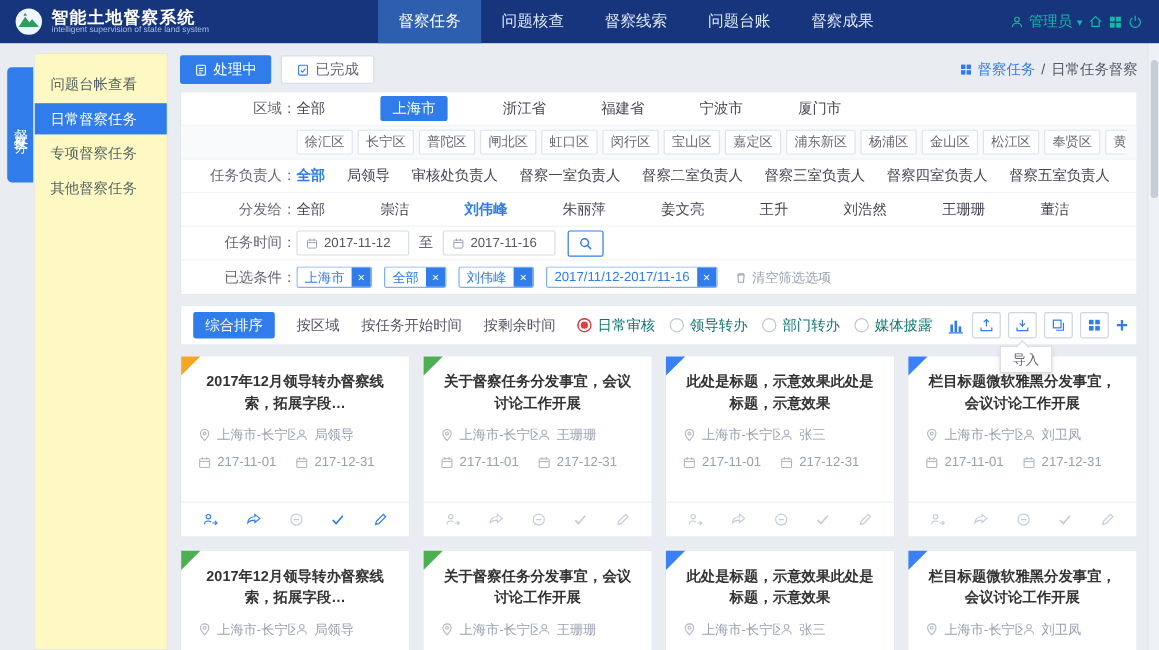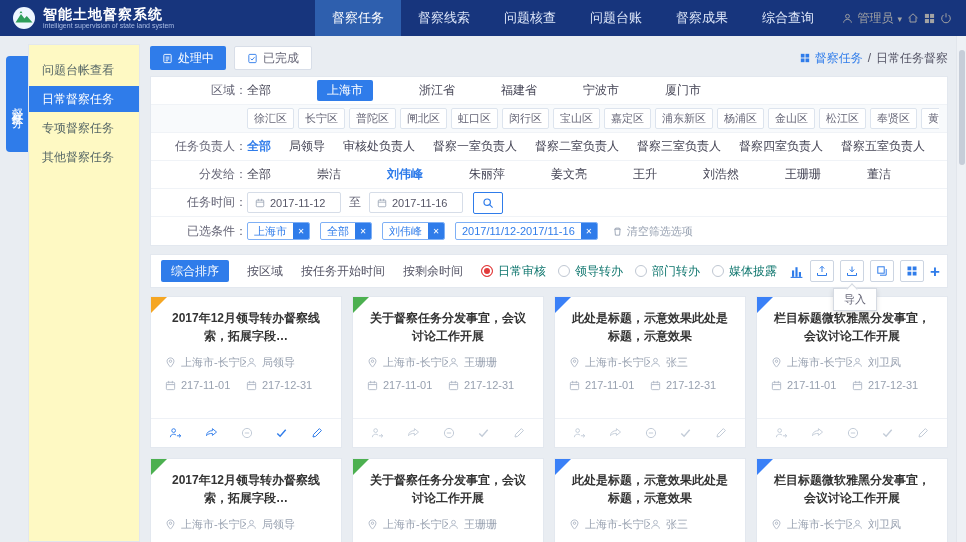"督察线索" div.nav-item { order: before "问题核查" -> after "问题核查" }
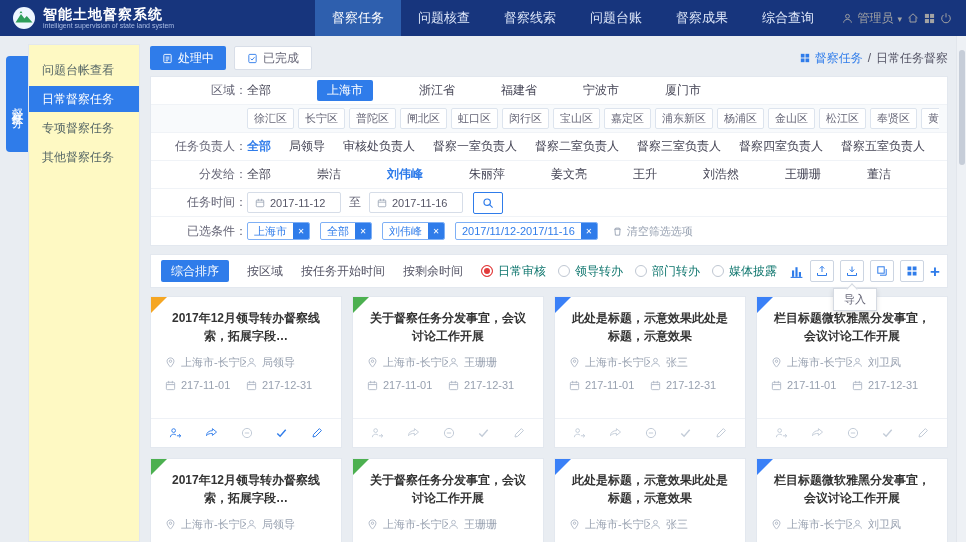"综合查询" div.nav-item { html: <div>综合查询</div> -> none }
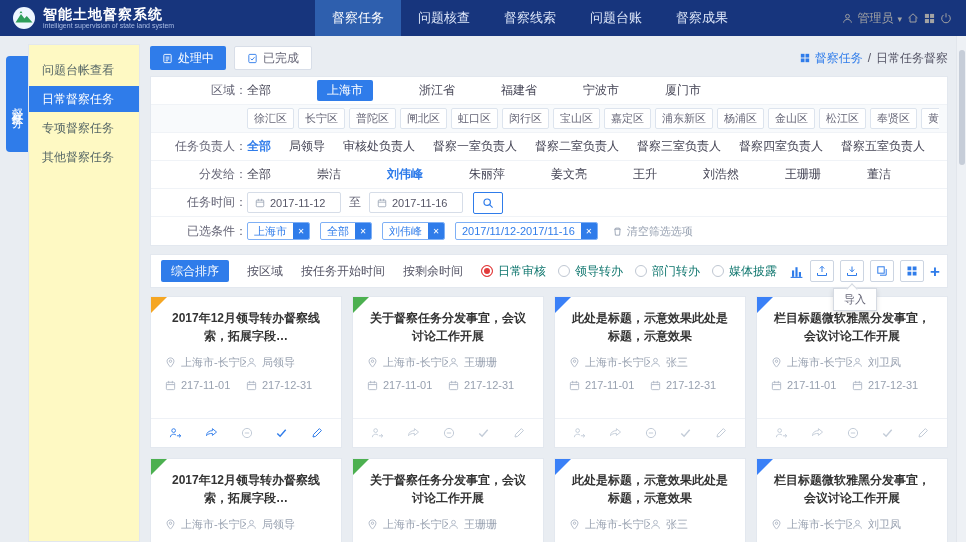"管理员" .header-right { color: #a3a3a3 -> #14b8a6 }
